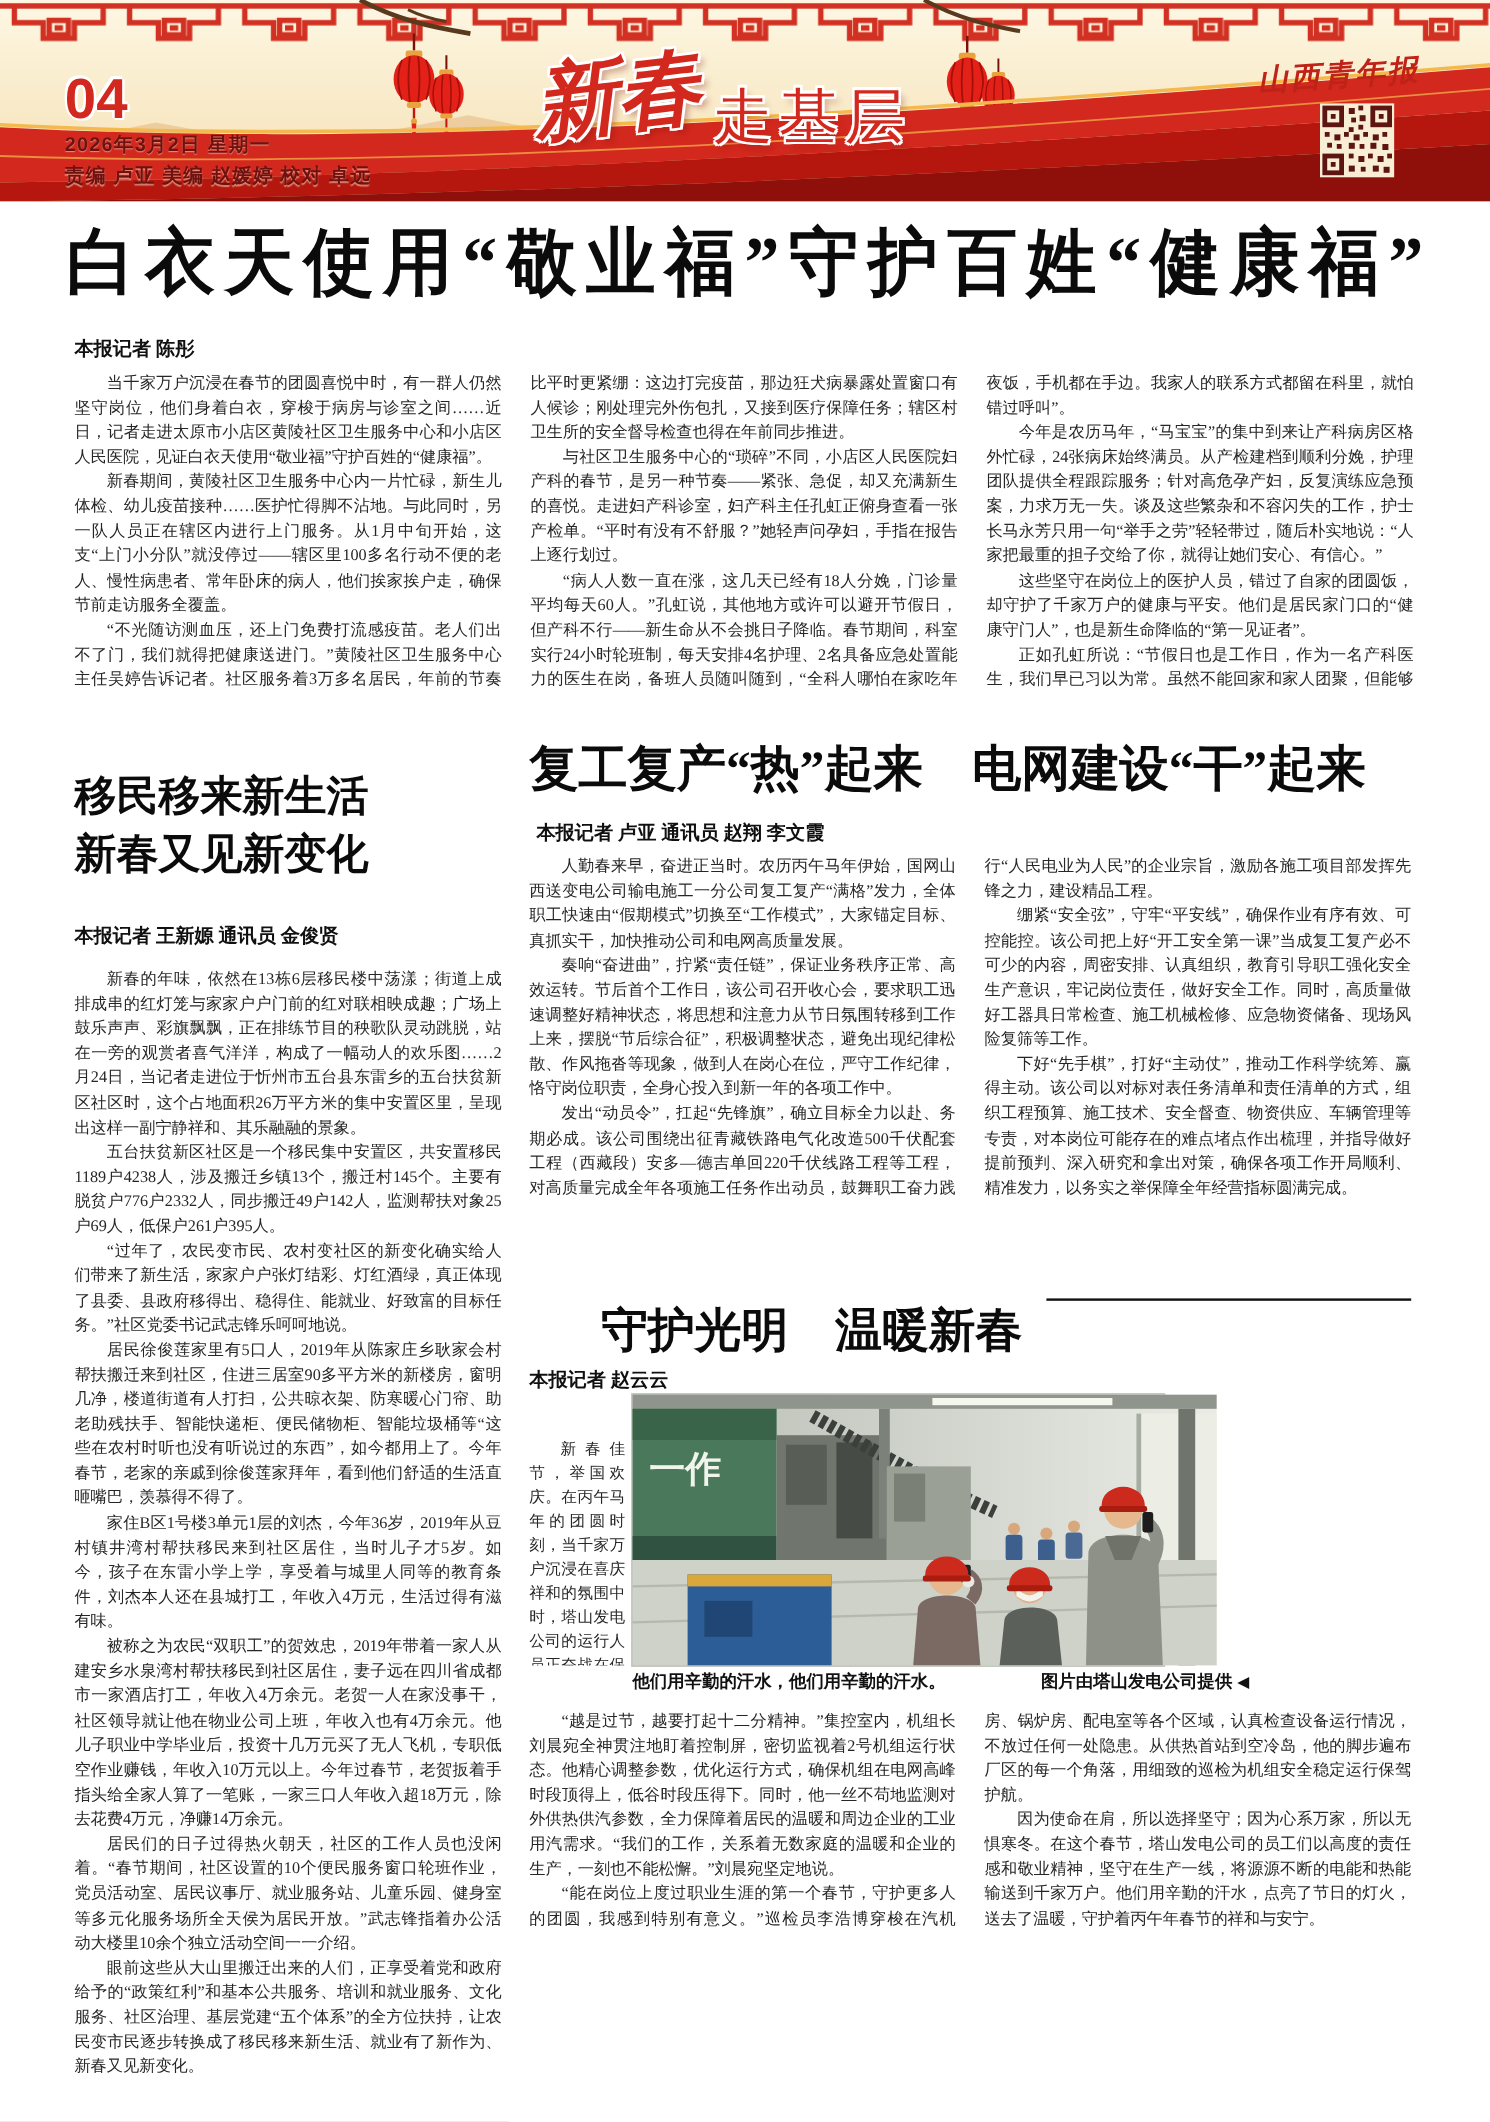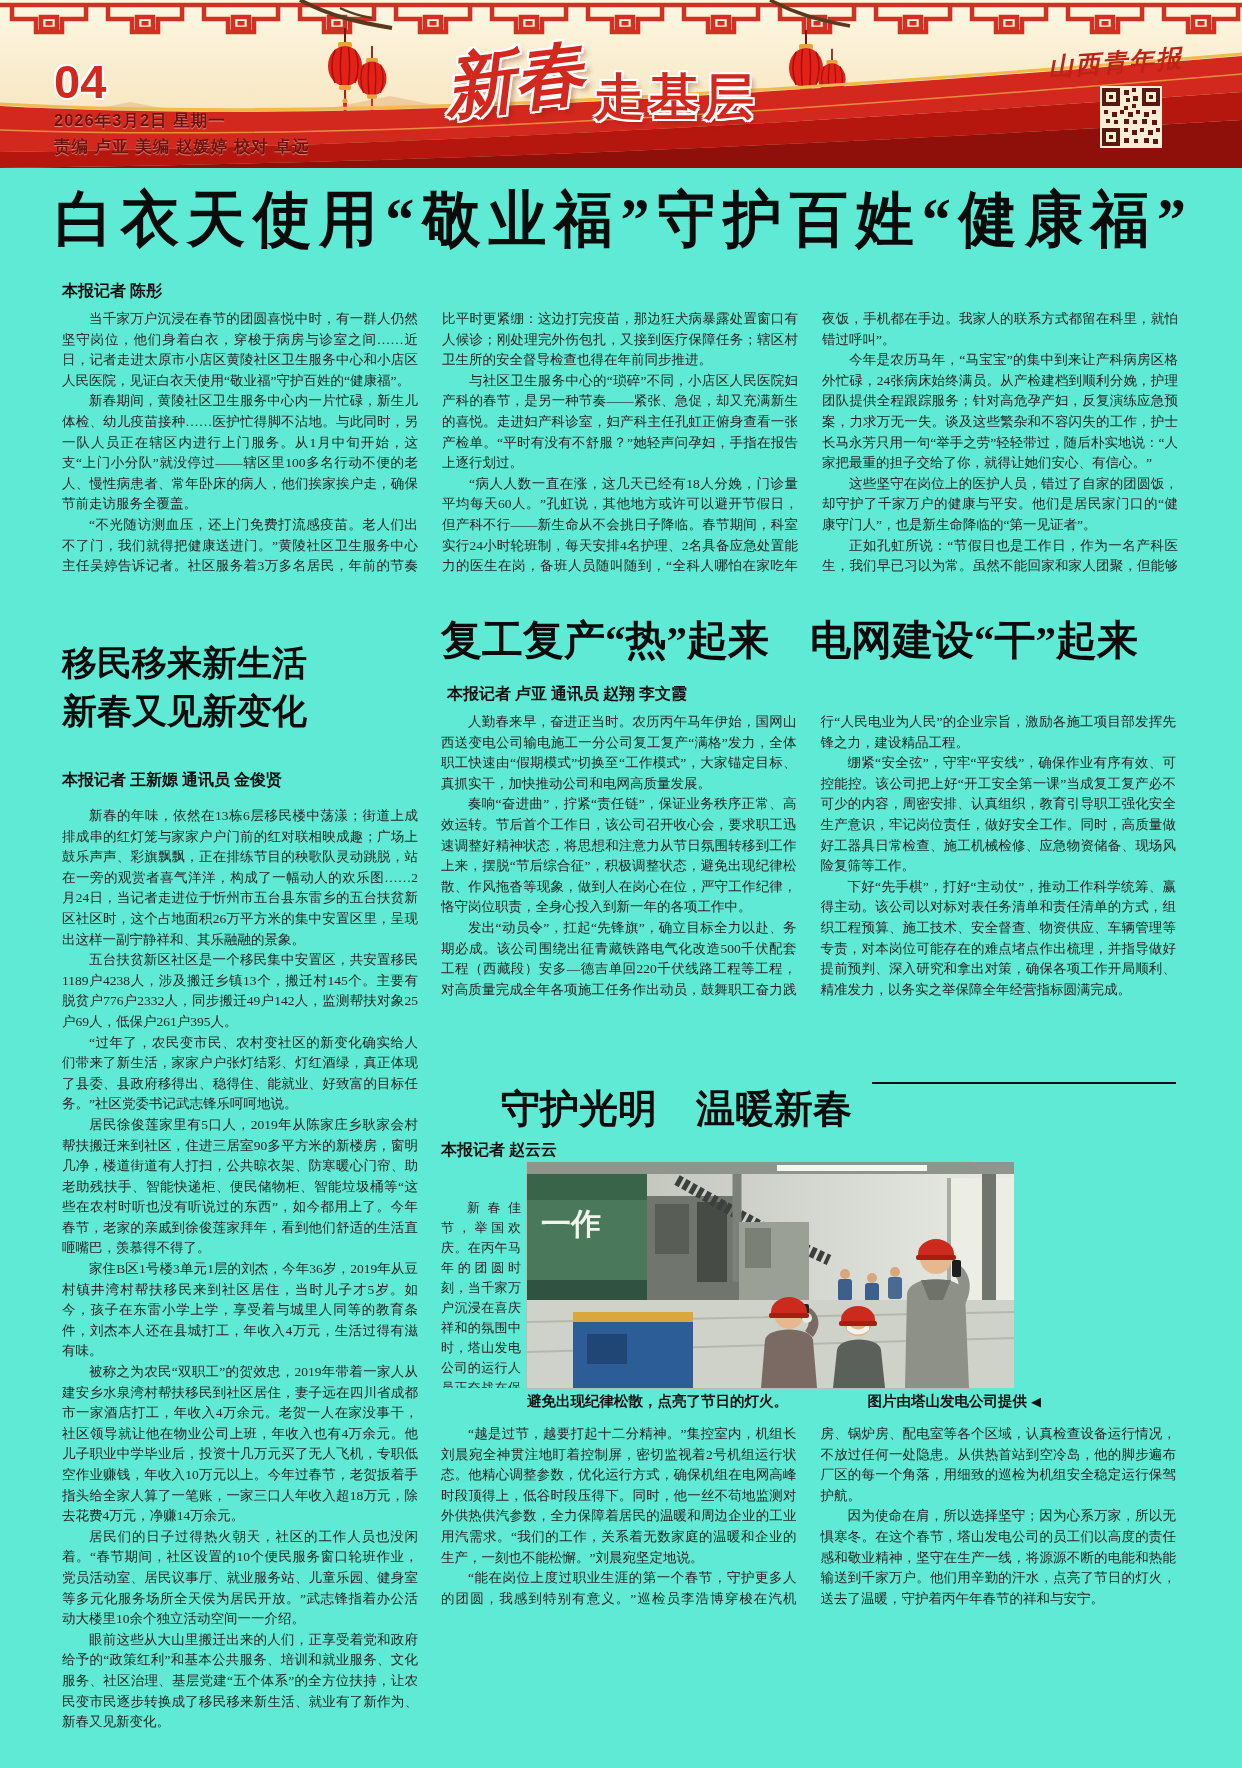"04" .page { background: #5eead4 -> #ffffff }
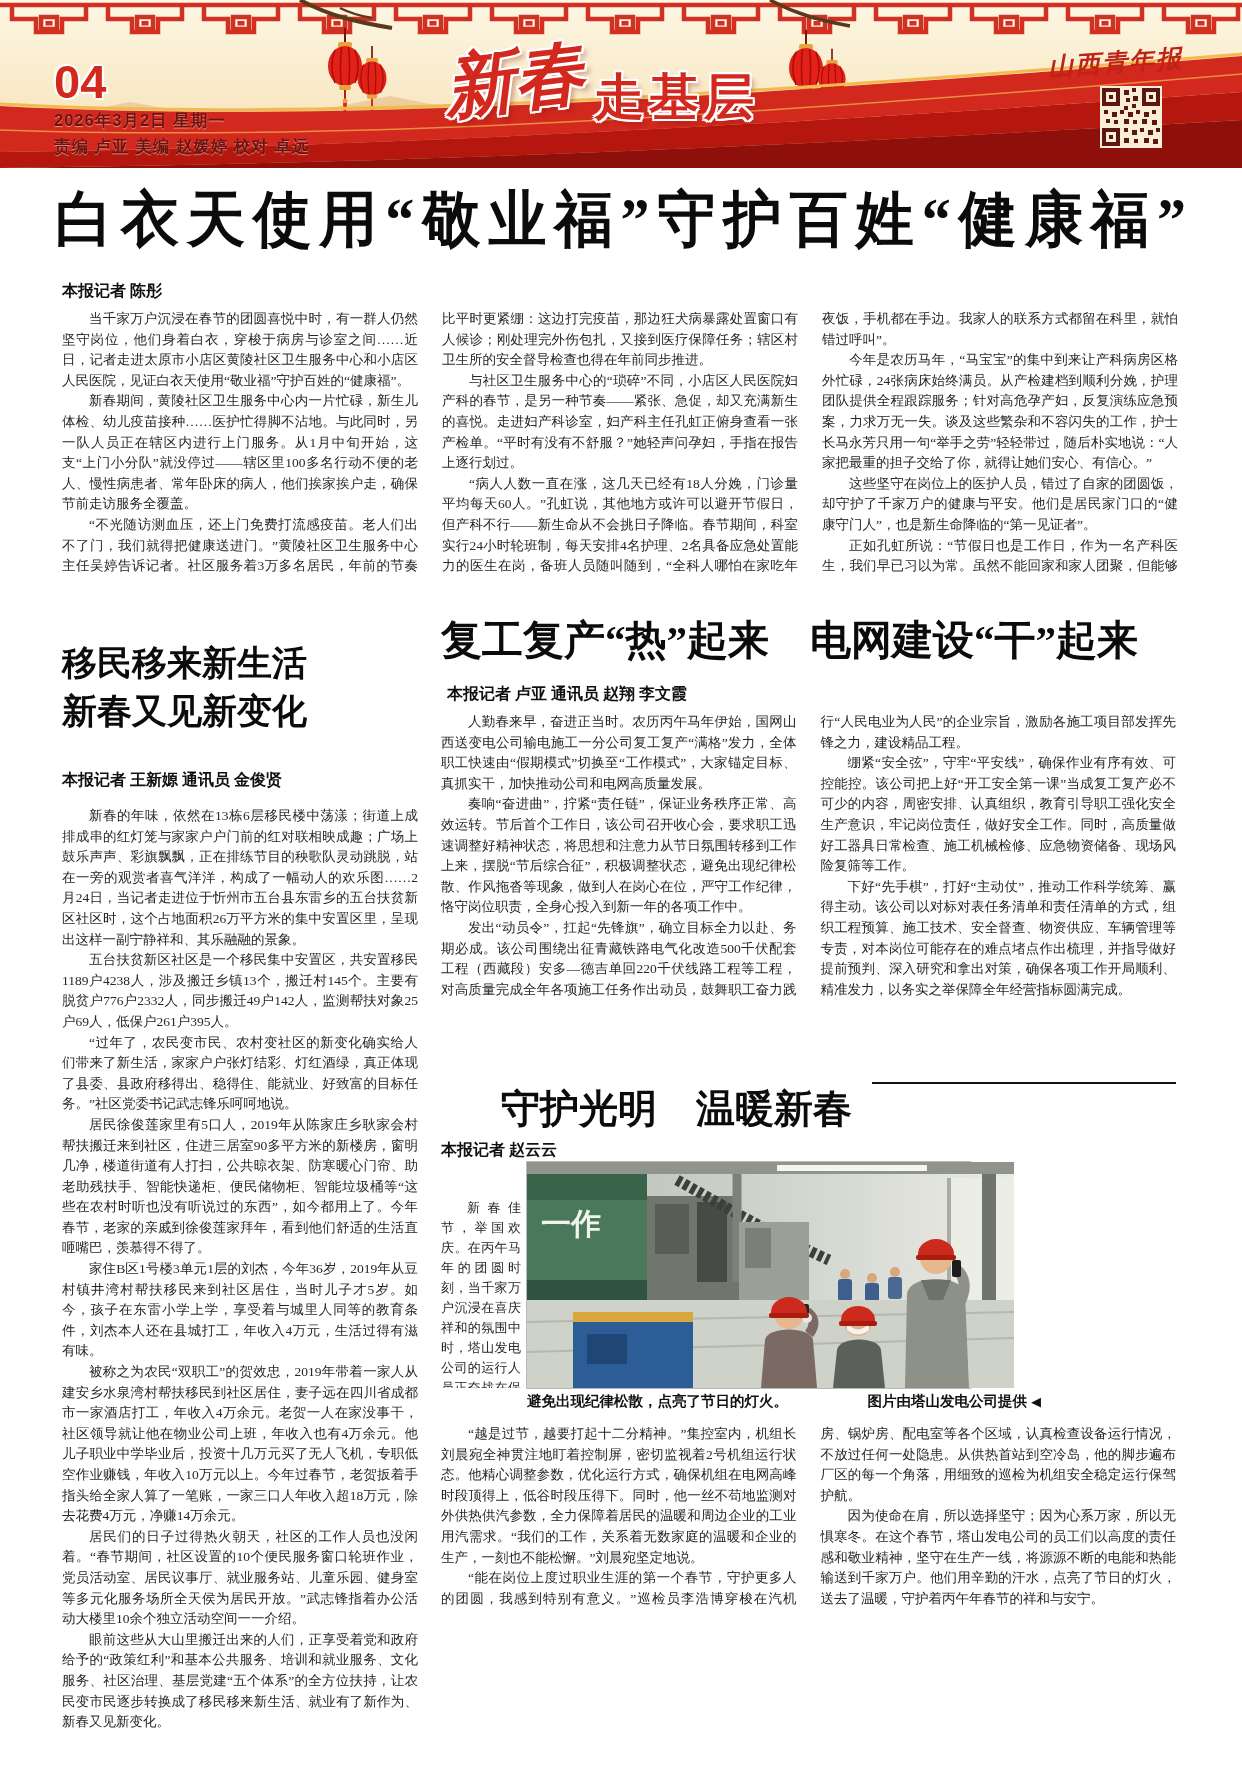"走基层" .mast-block { font-weight: 700 -> 400 }
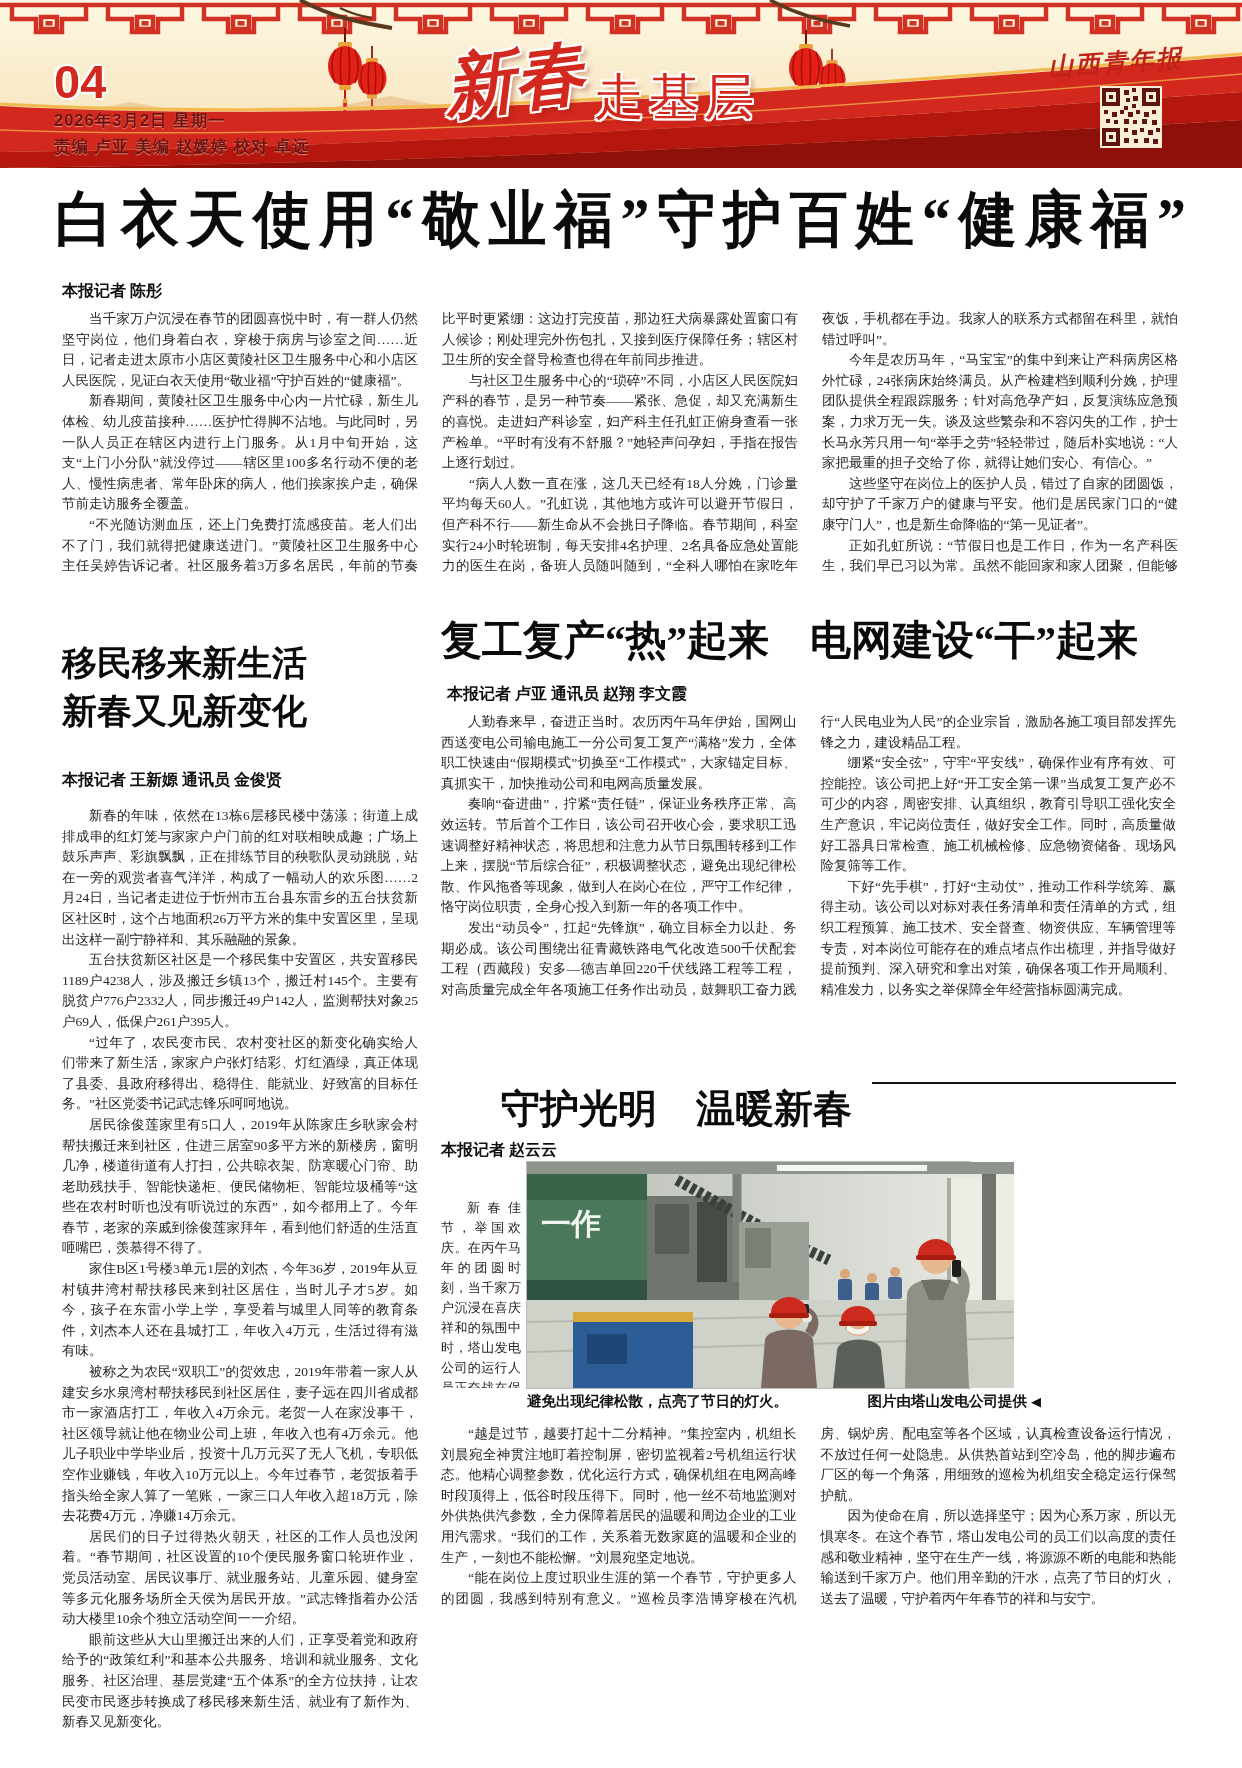"避免出现纪律松散，点亮了节日的灯火。" span { text: 避免出现纪律松散，点亮了节日的灯火 -> 他们用辛勤的汗水，他们用辛勤的汗水 }
